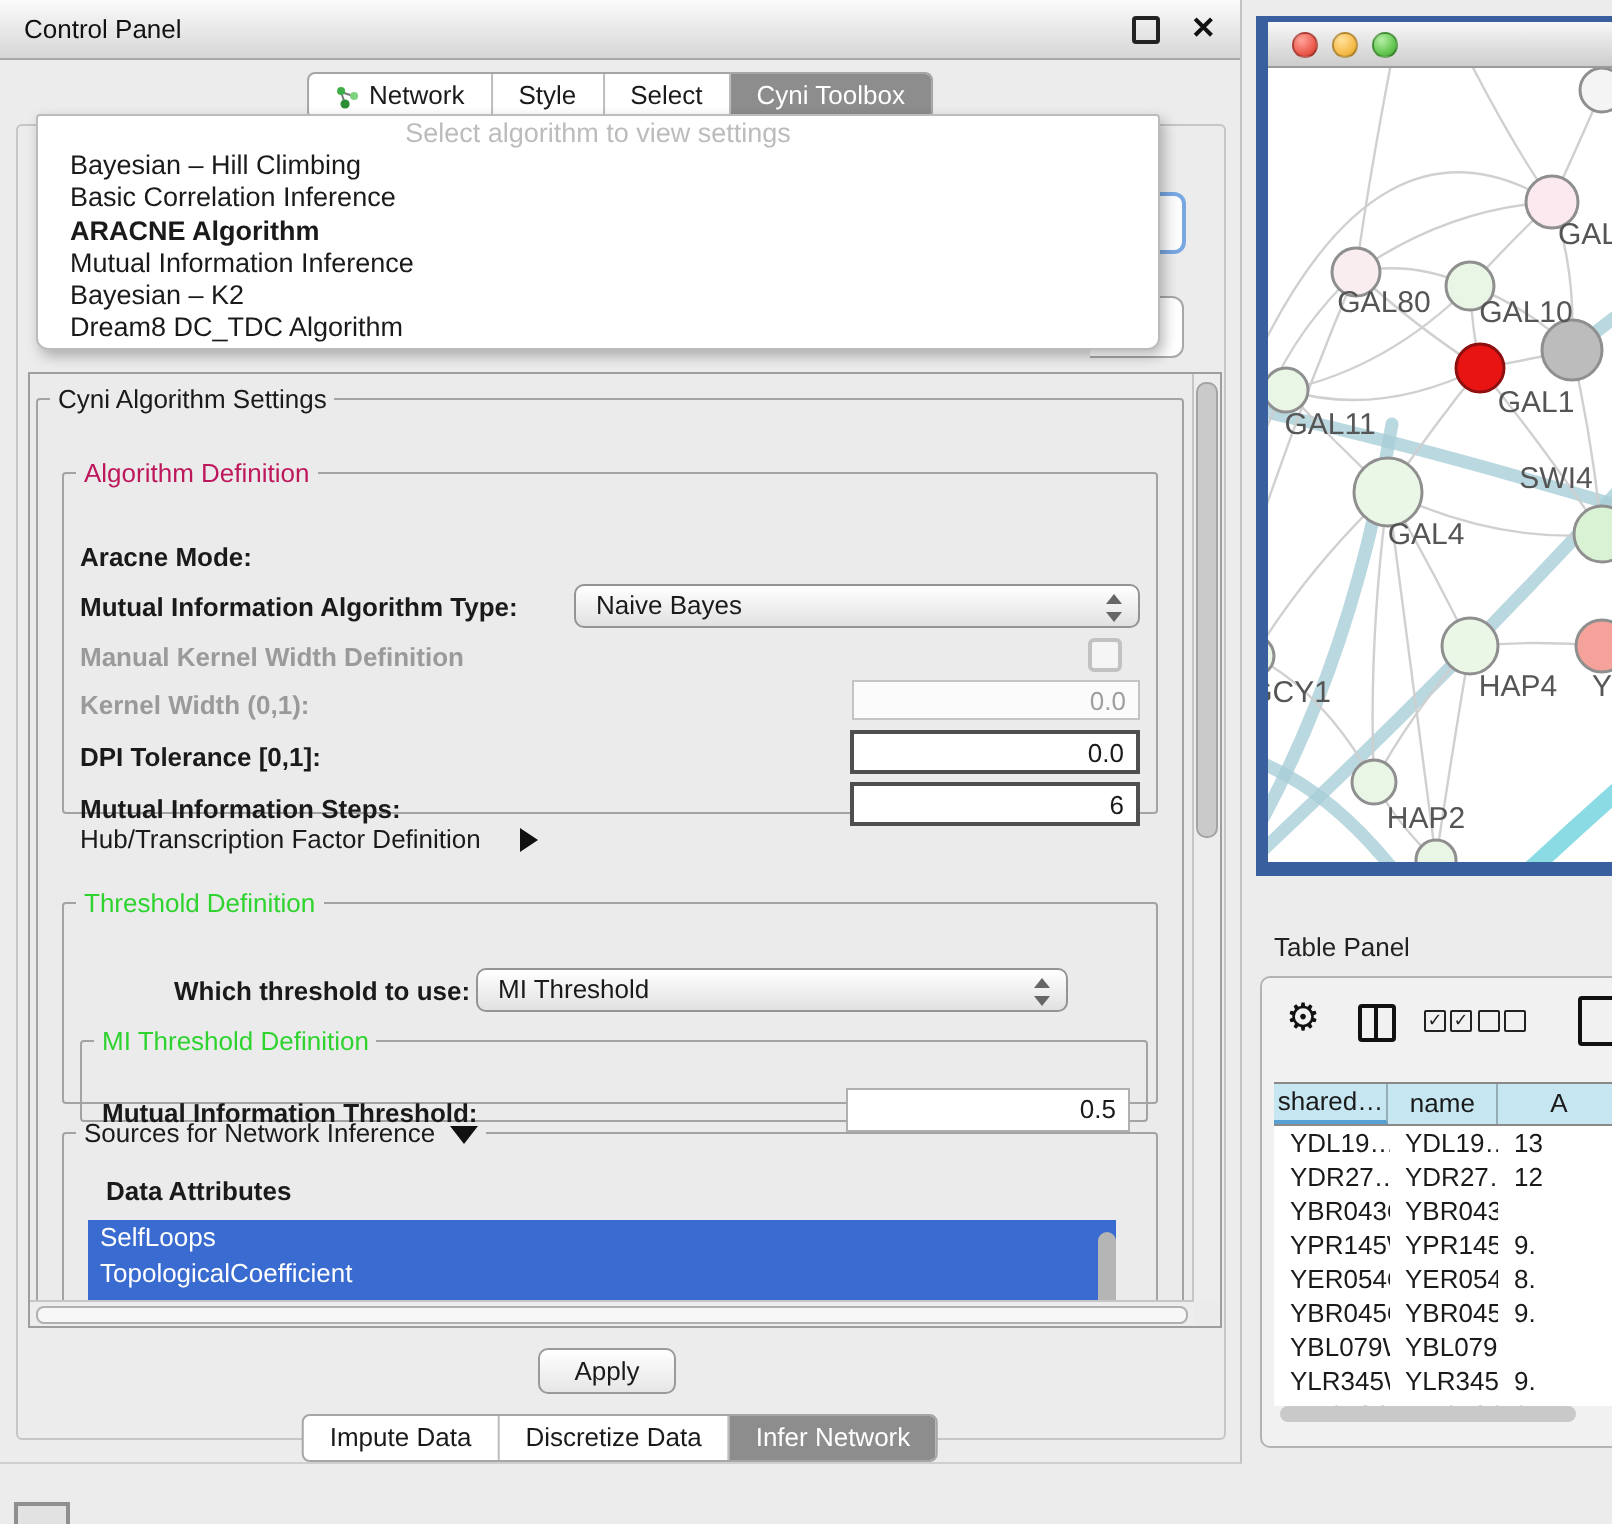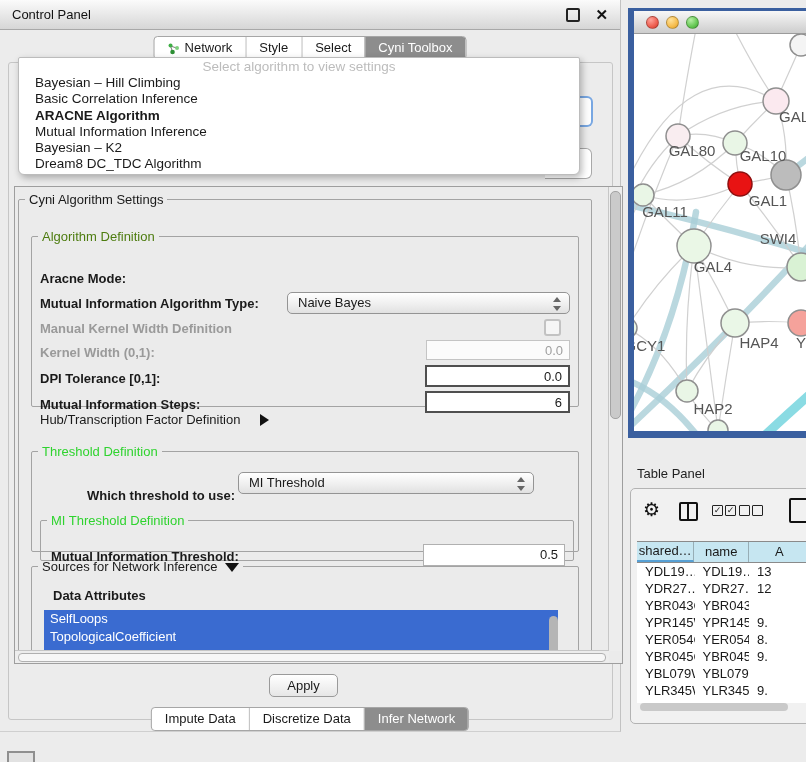"Cyni Algorithm Settings" .settings { padding-left: 12px -> none }
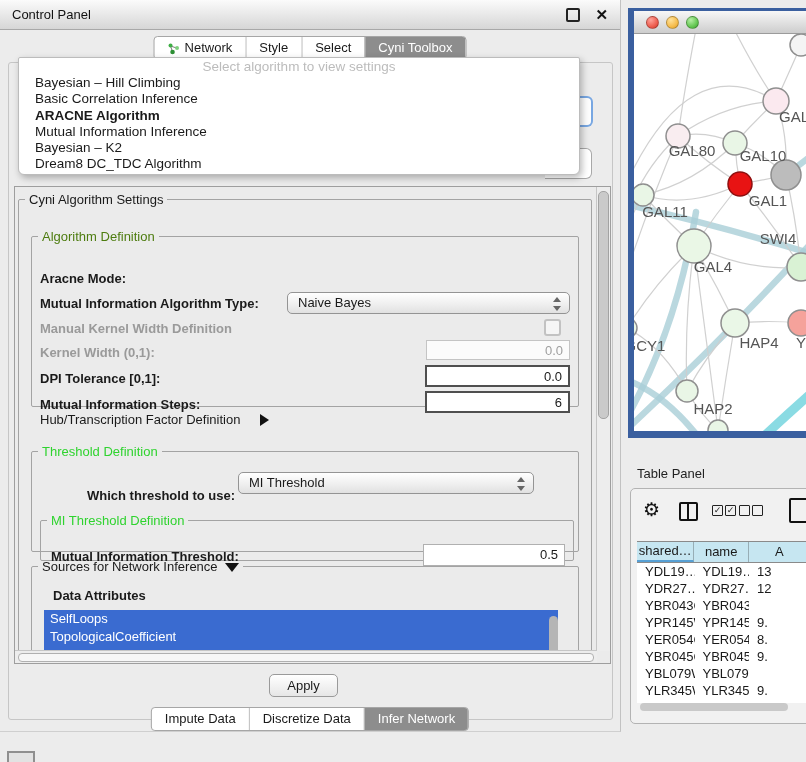"Algorithm Definition" .fs-alg legend, .fs-mi legend { color: #4d7c0f -> #be185d }
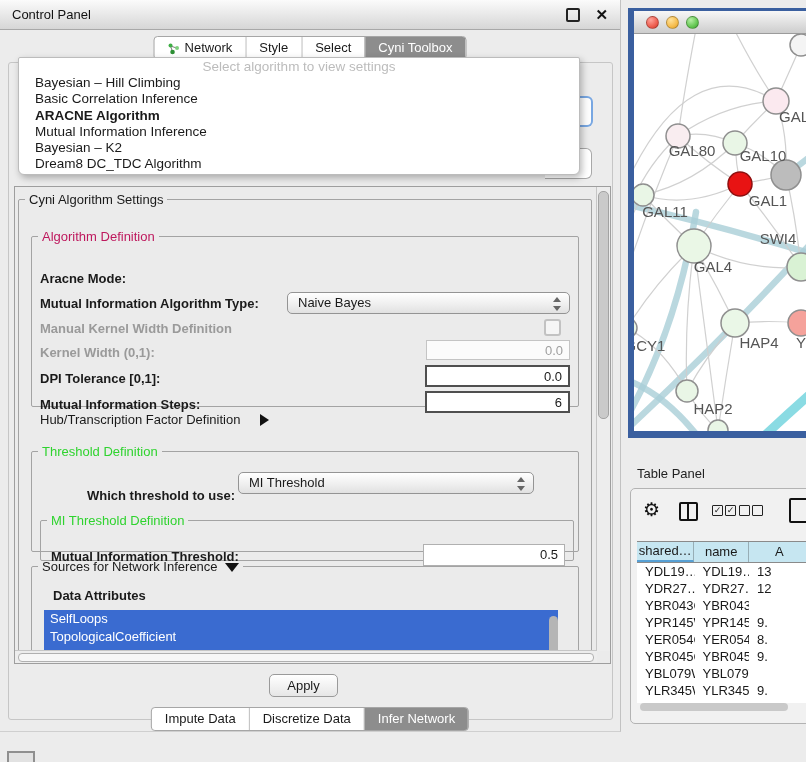"MI Threshold" div.combo { top: 13px -> 25px }
